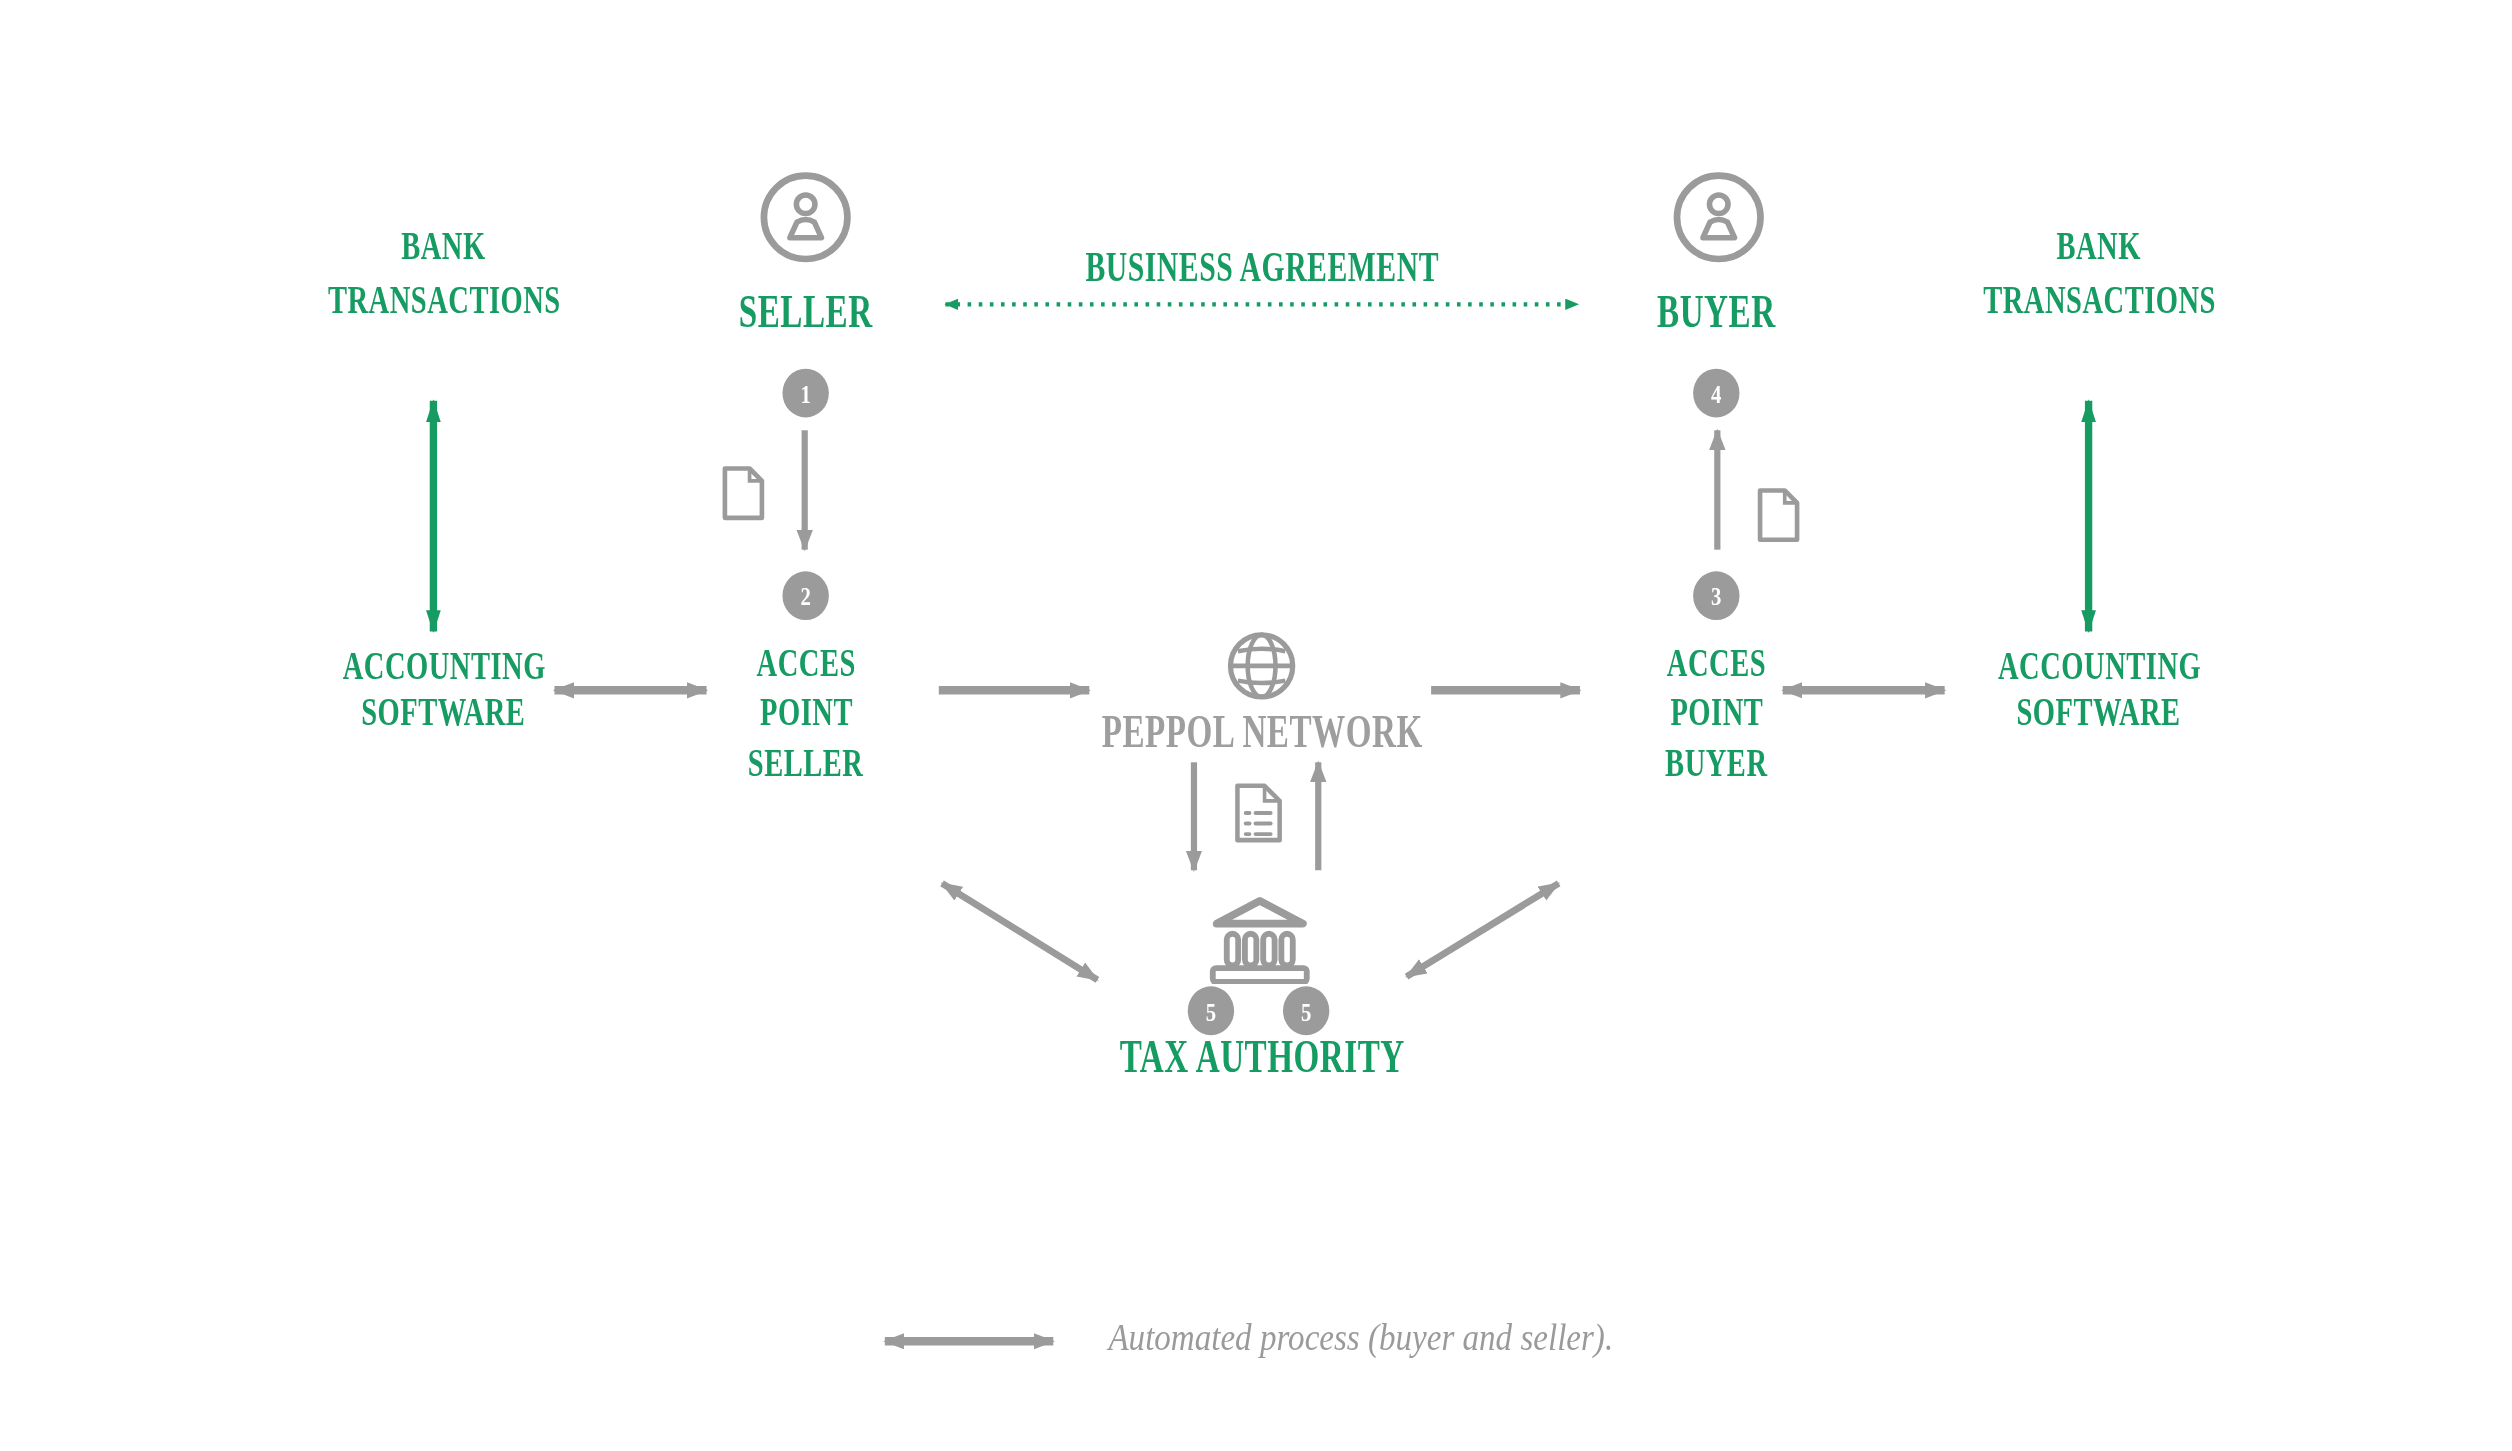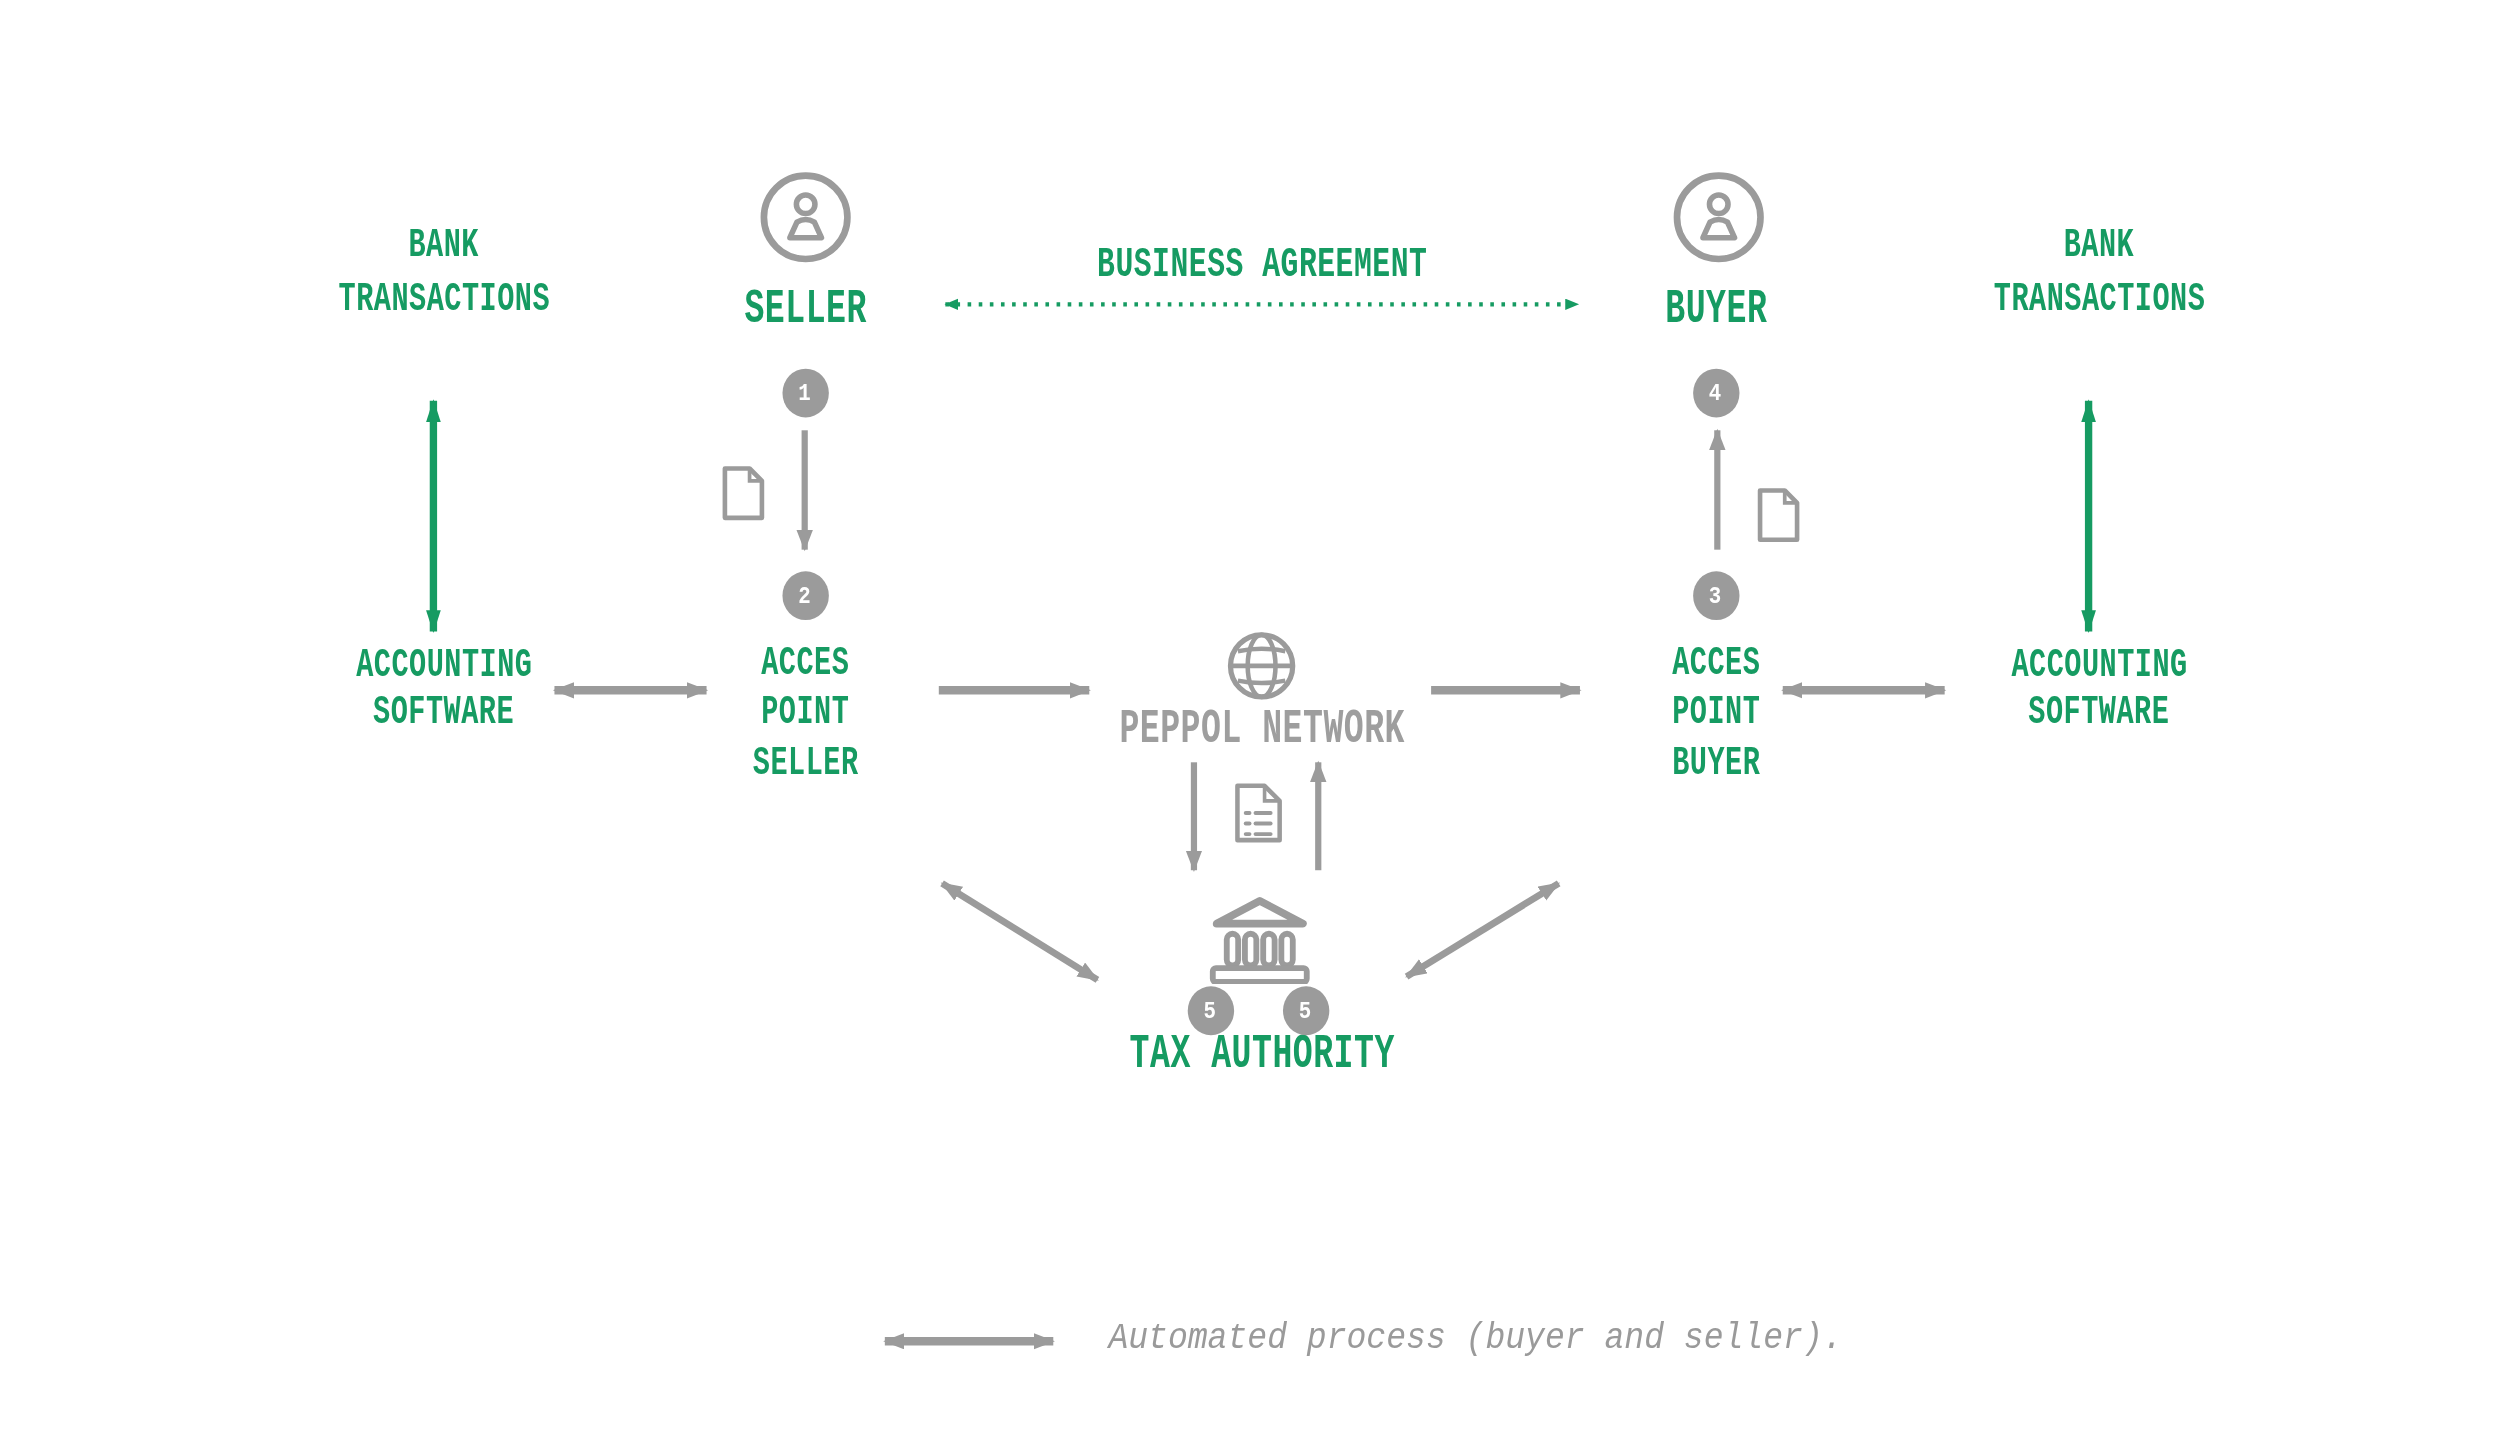"BANK" #stage { font-family: Liberation Mono, monospace -> Liberation Serif, serif }
